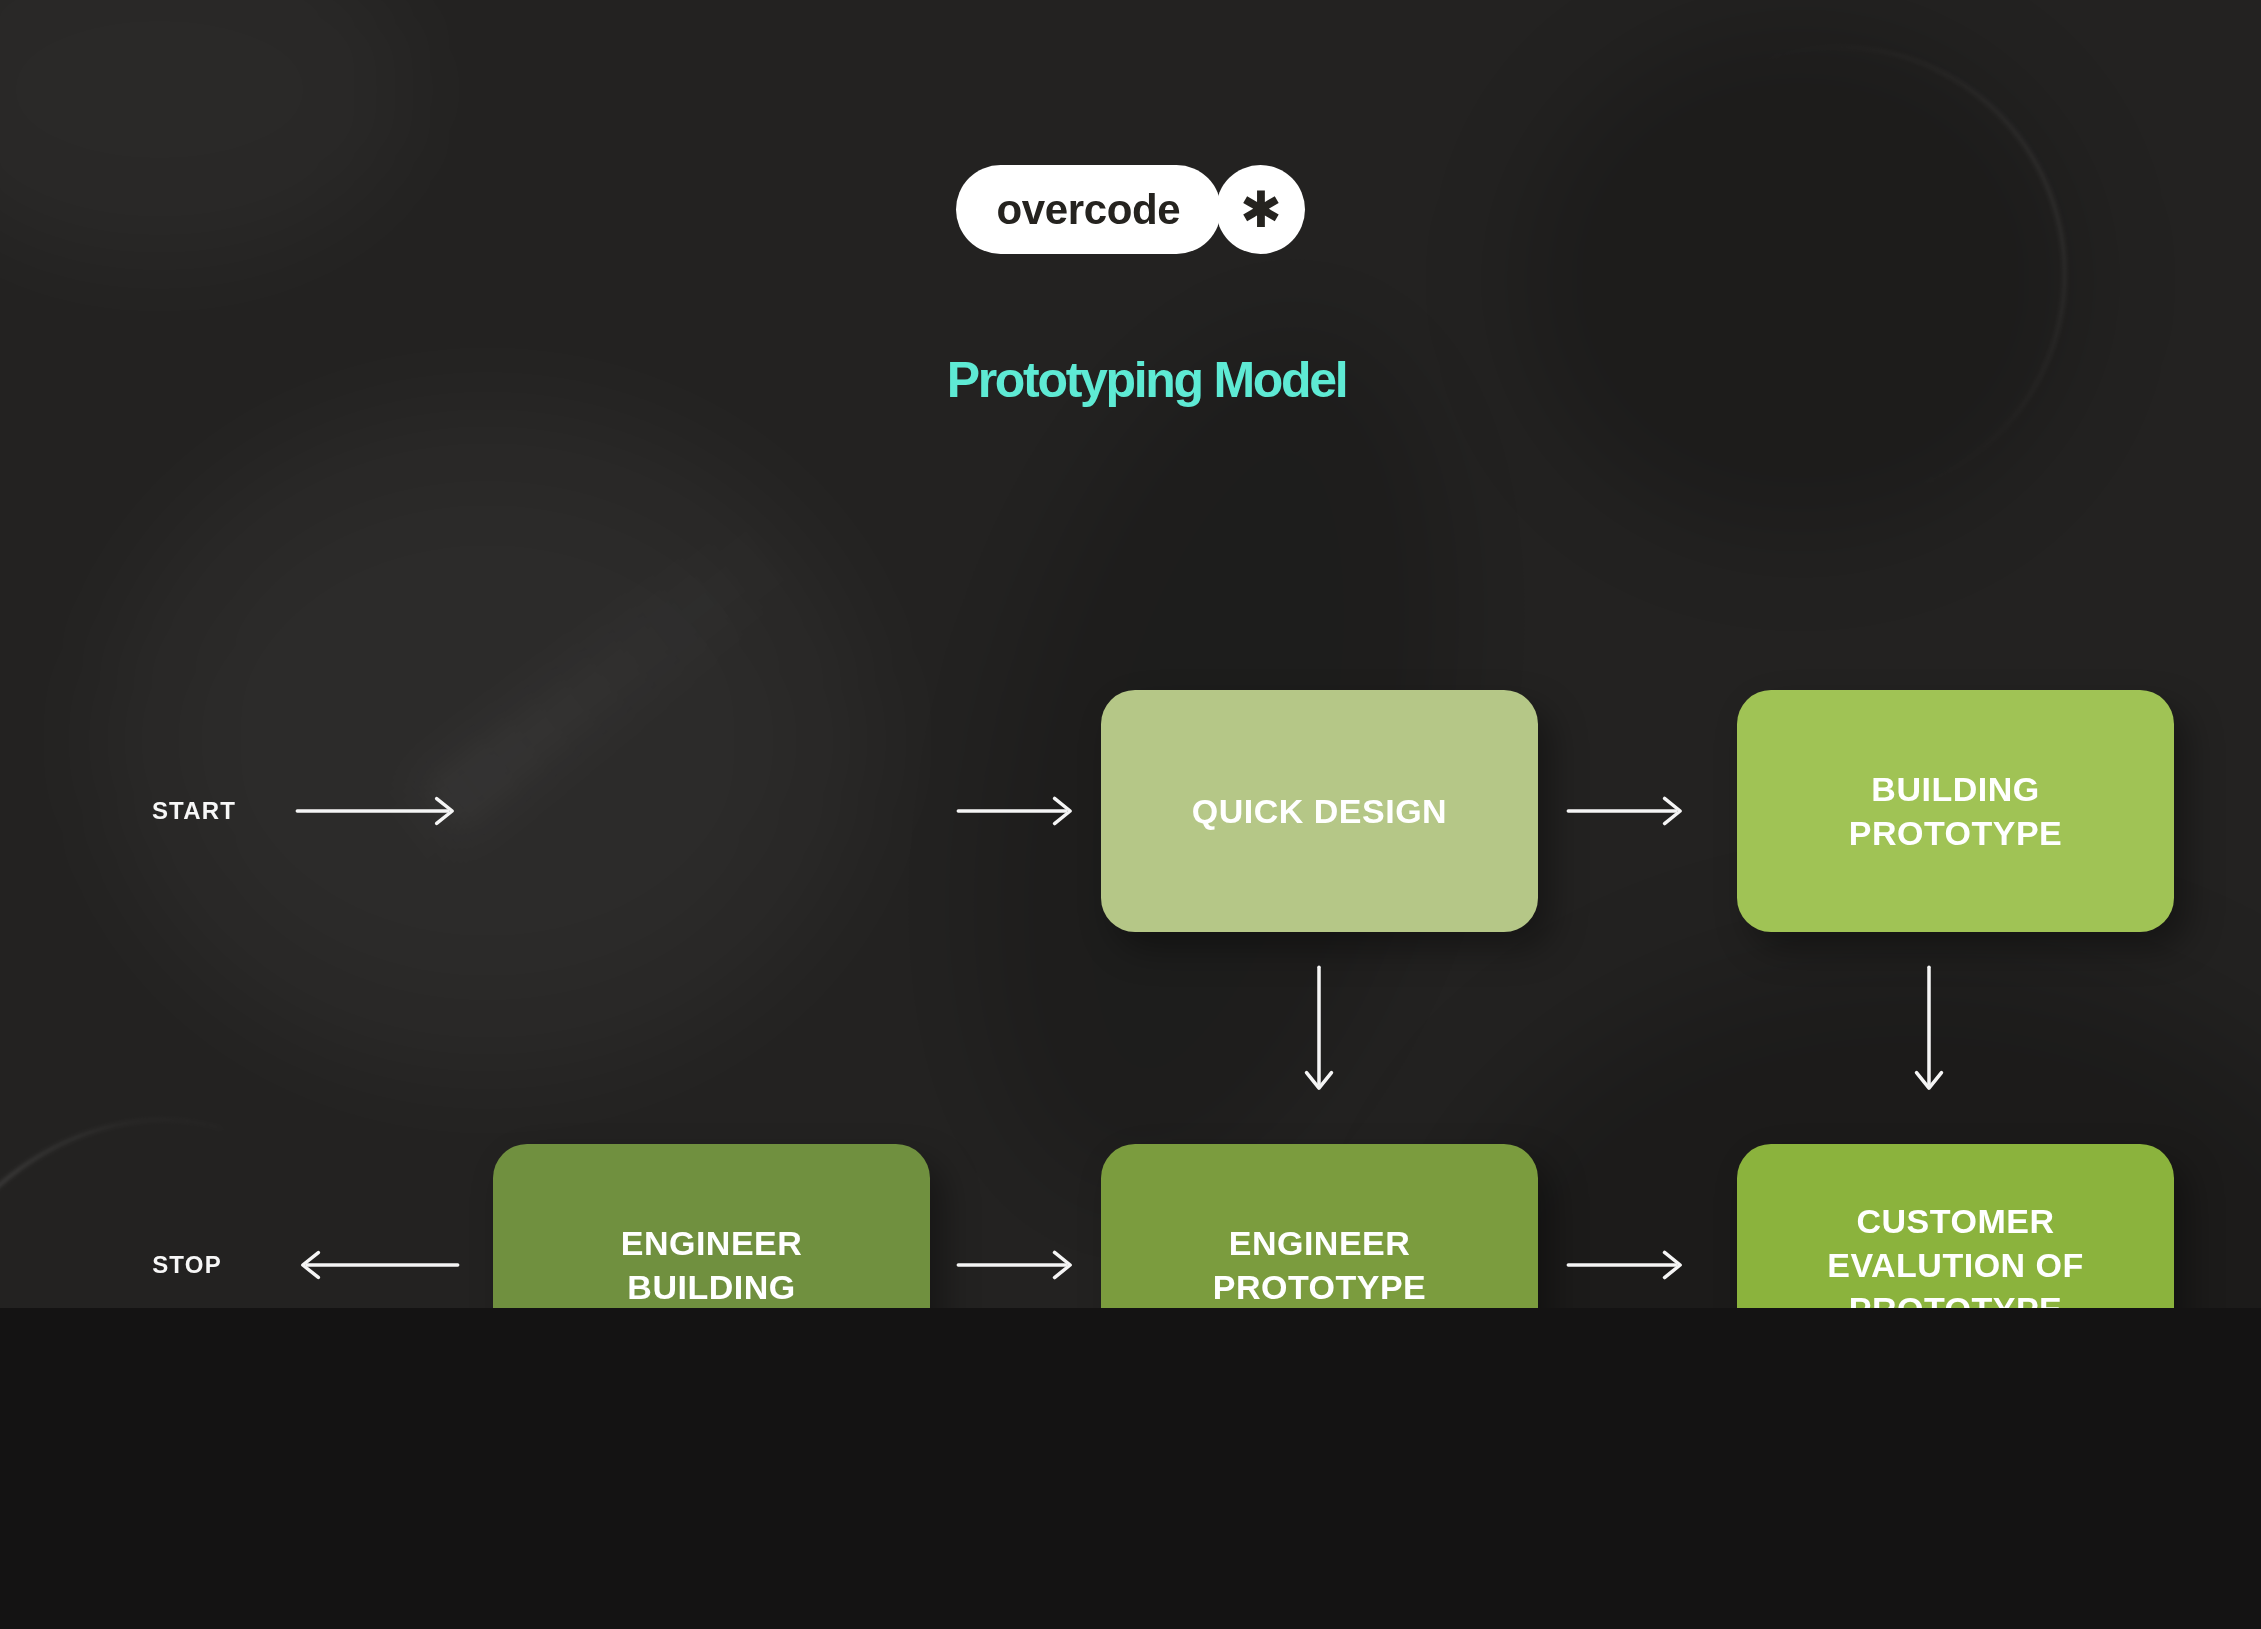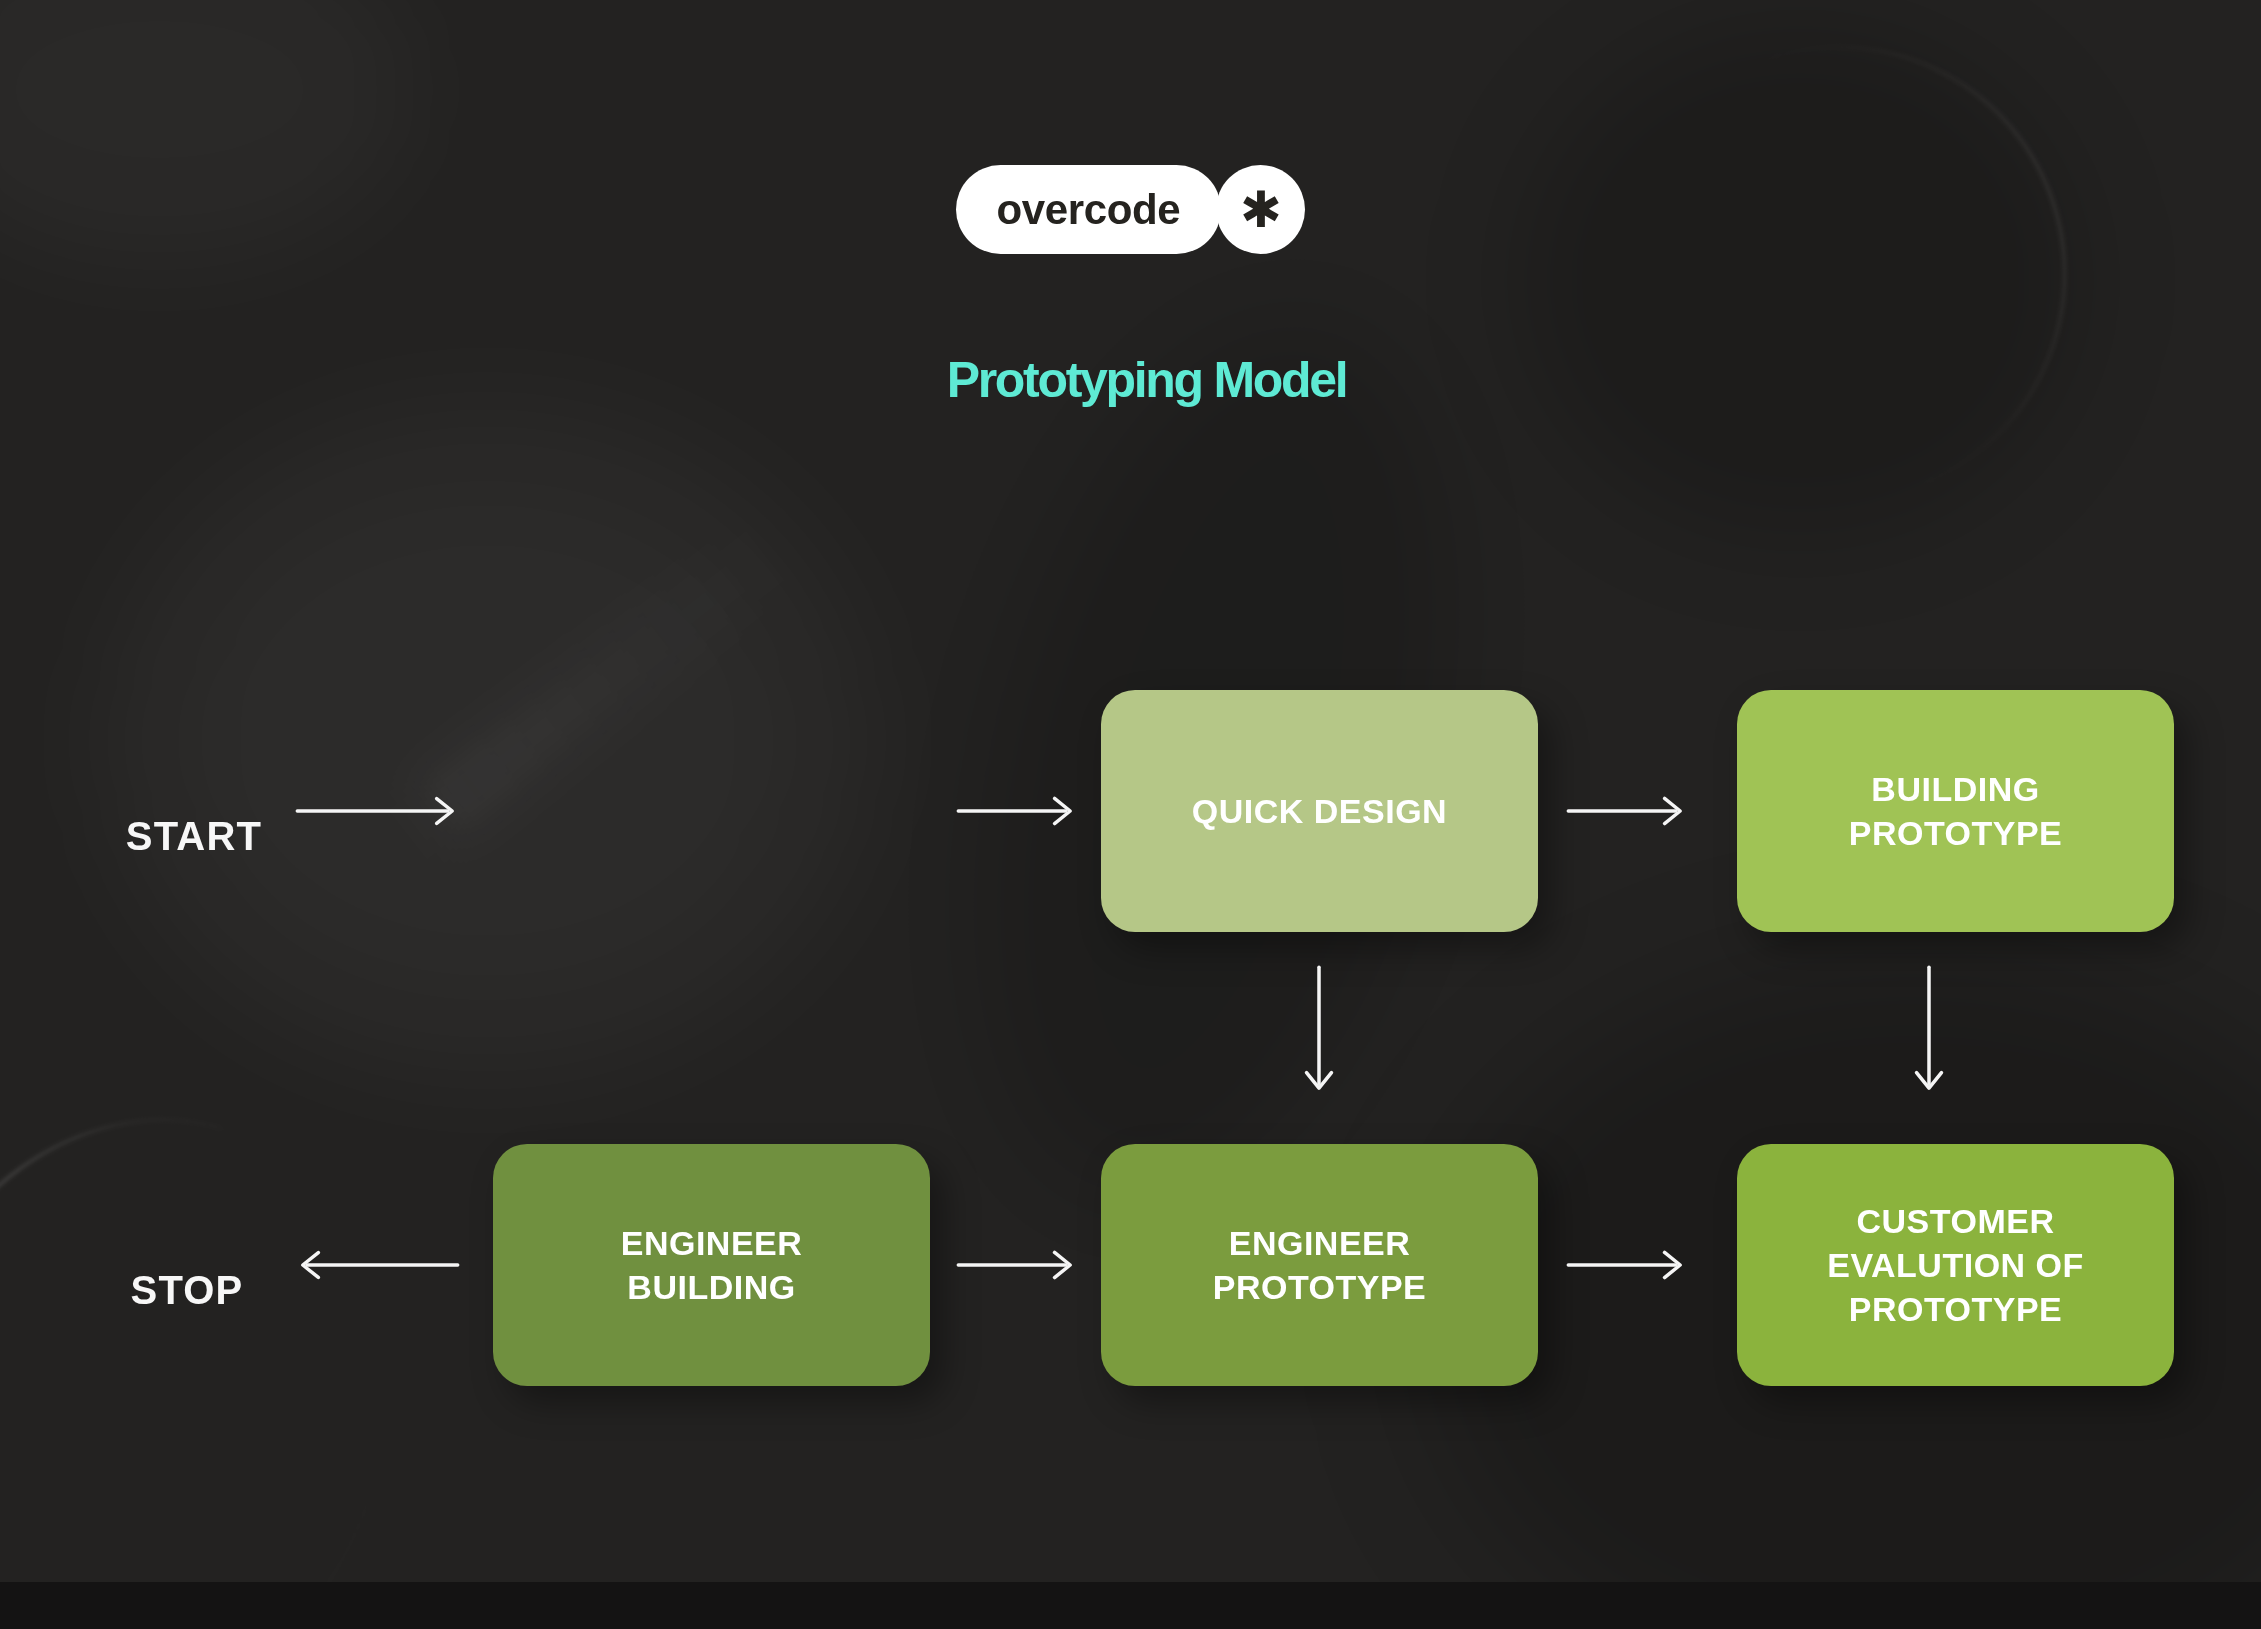"overcode" .canvas { height: 1582px -> 1308px }
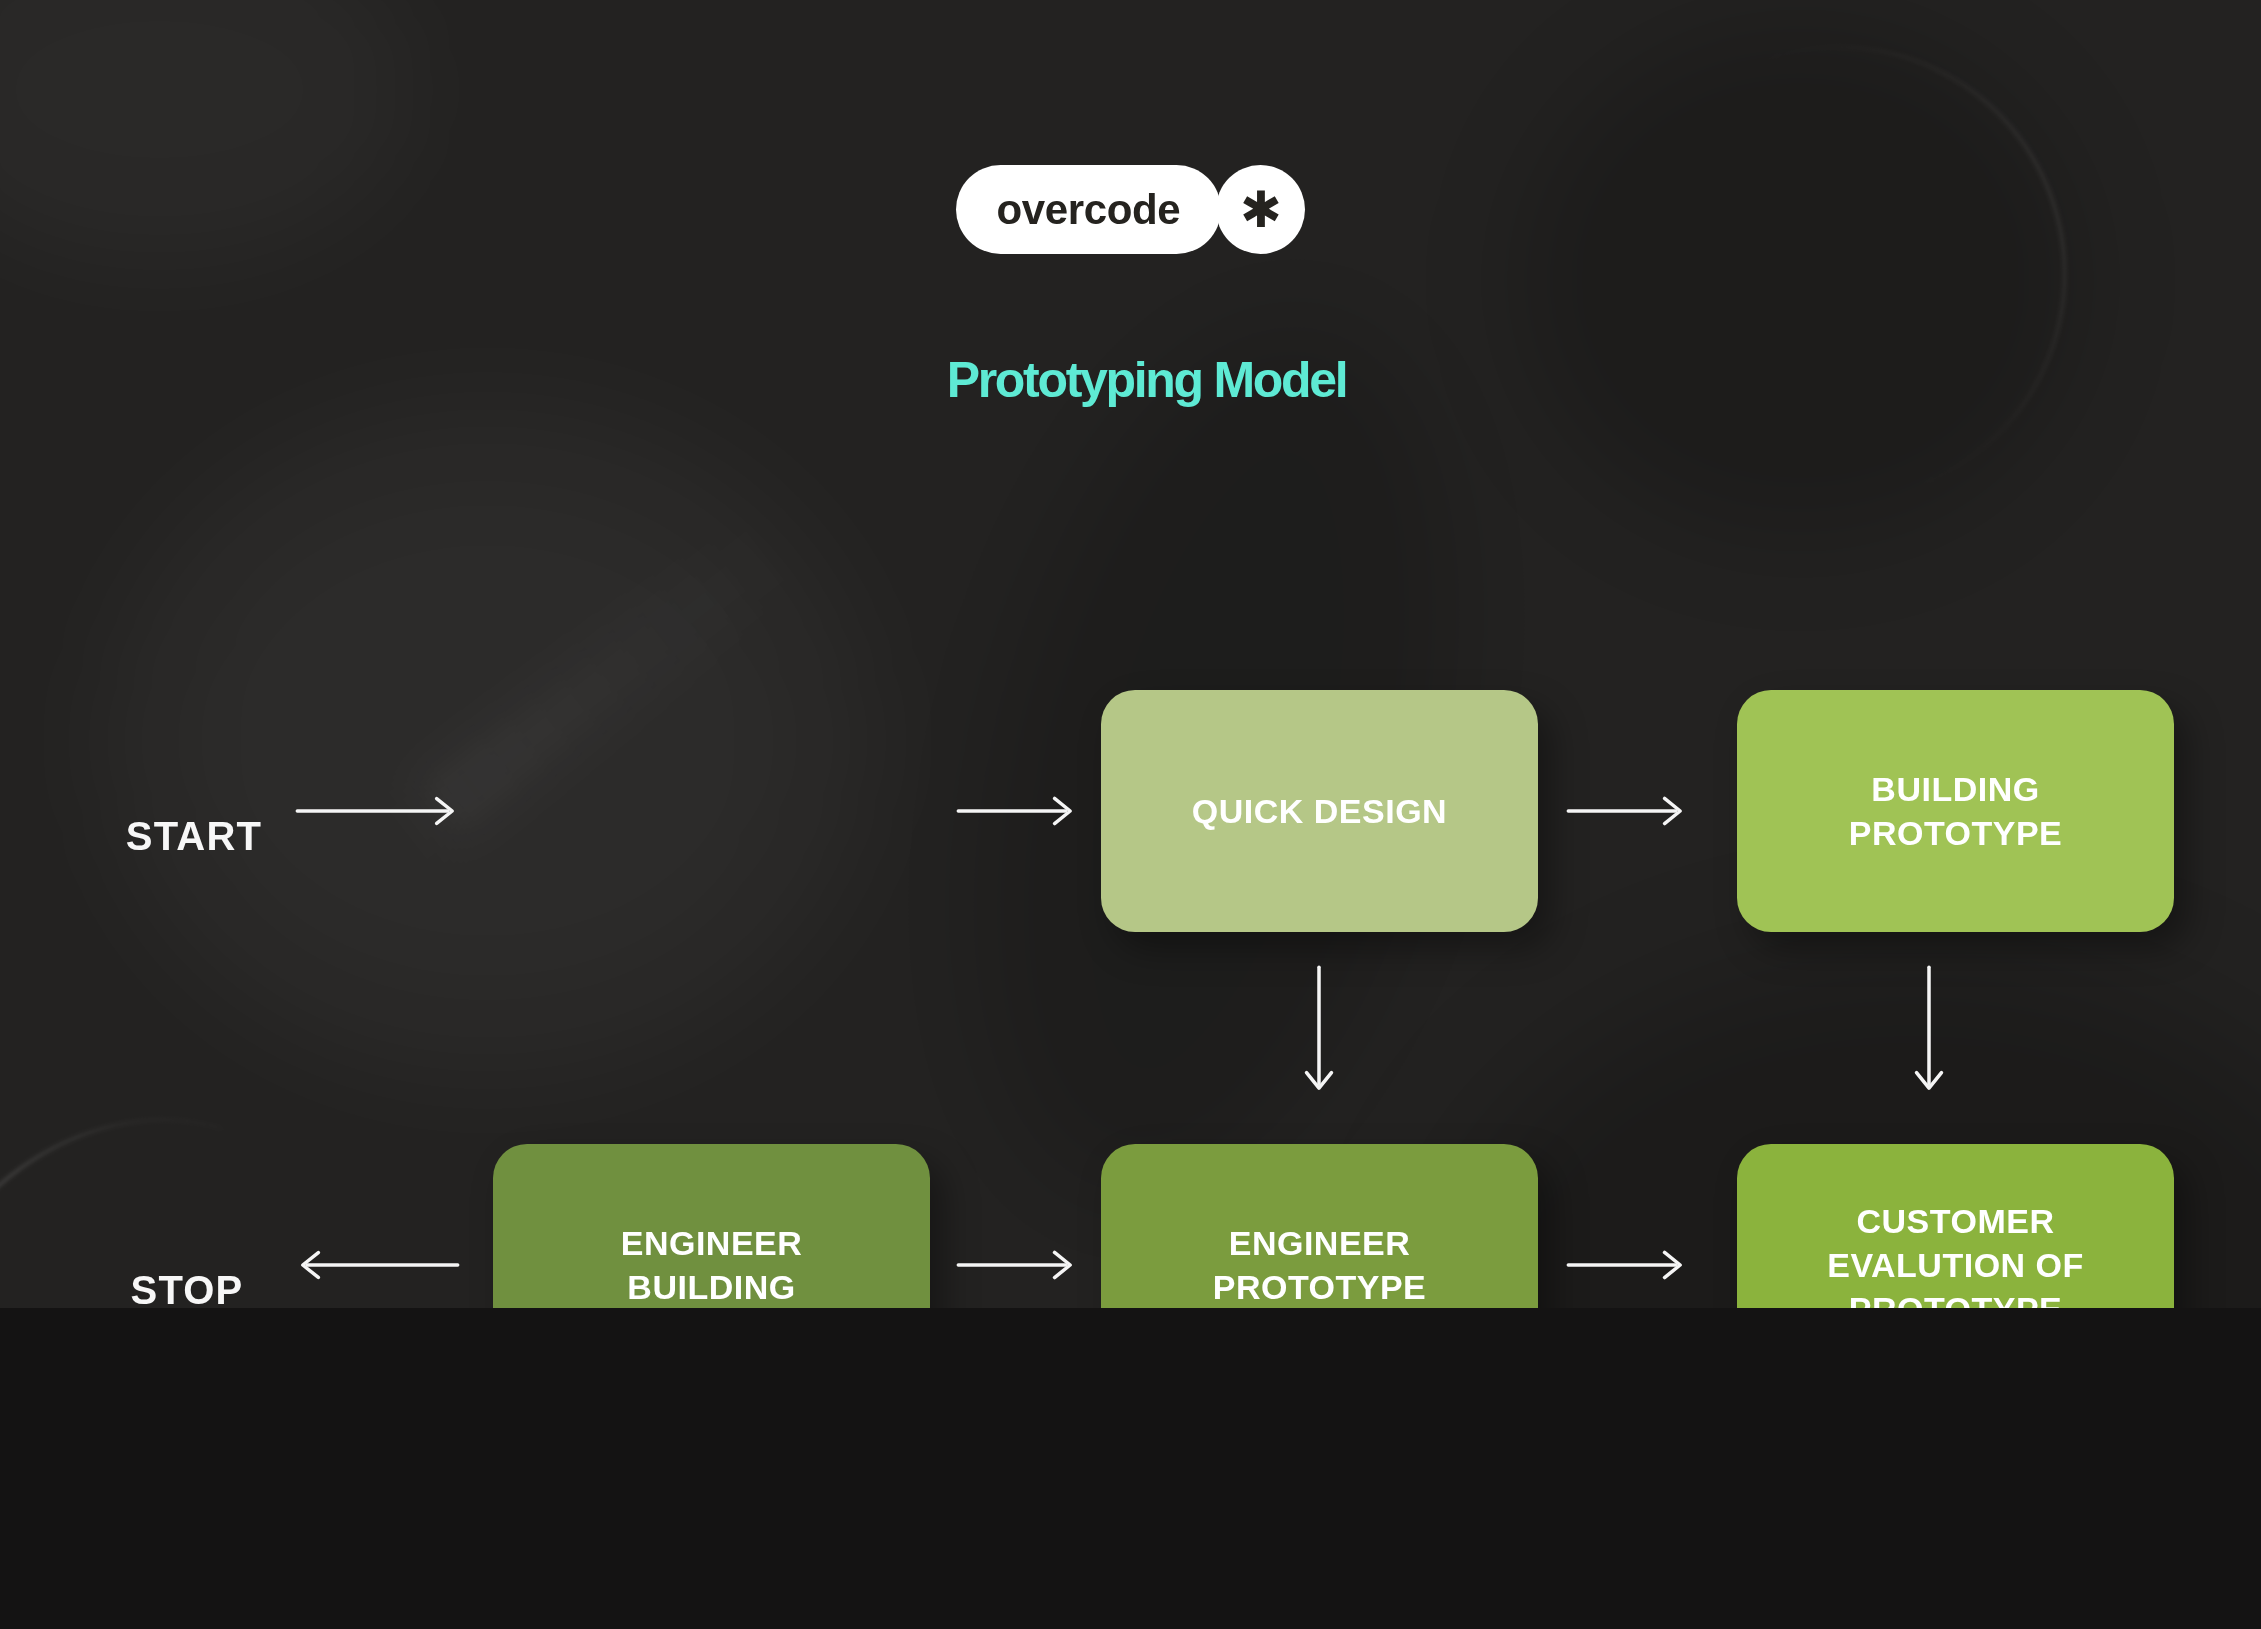"START" .endpoint { font-size: 40px -> 24px; margin-top: 25px -> none }
